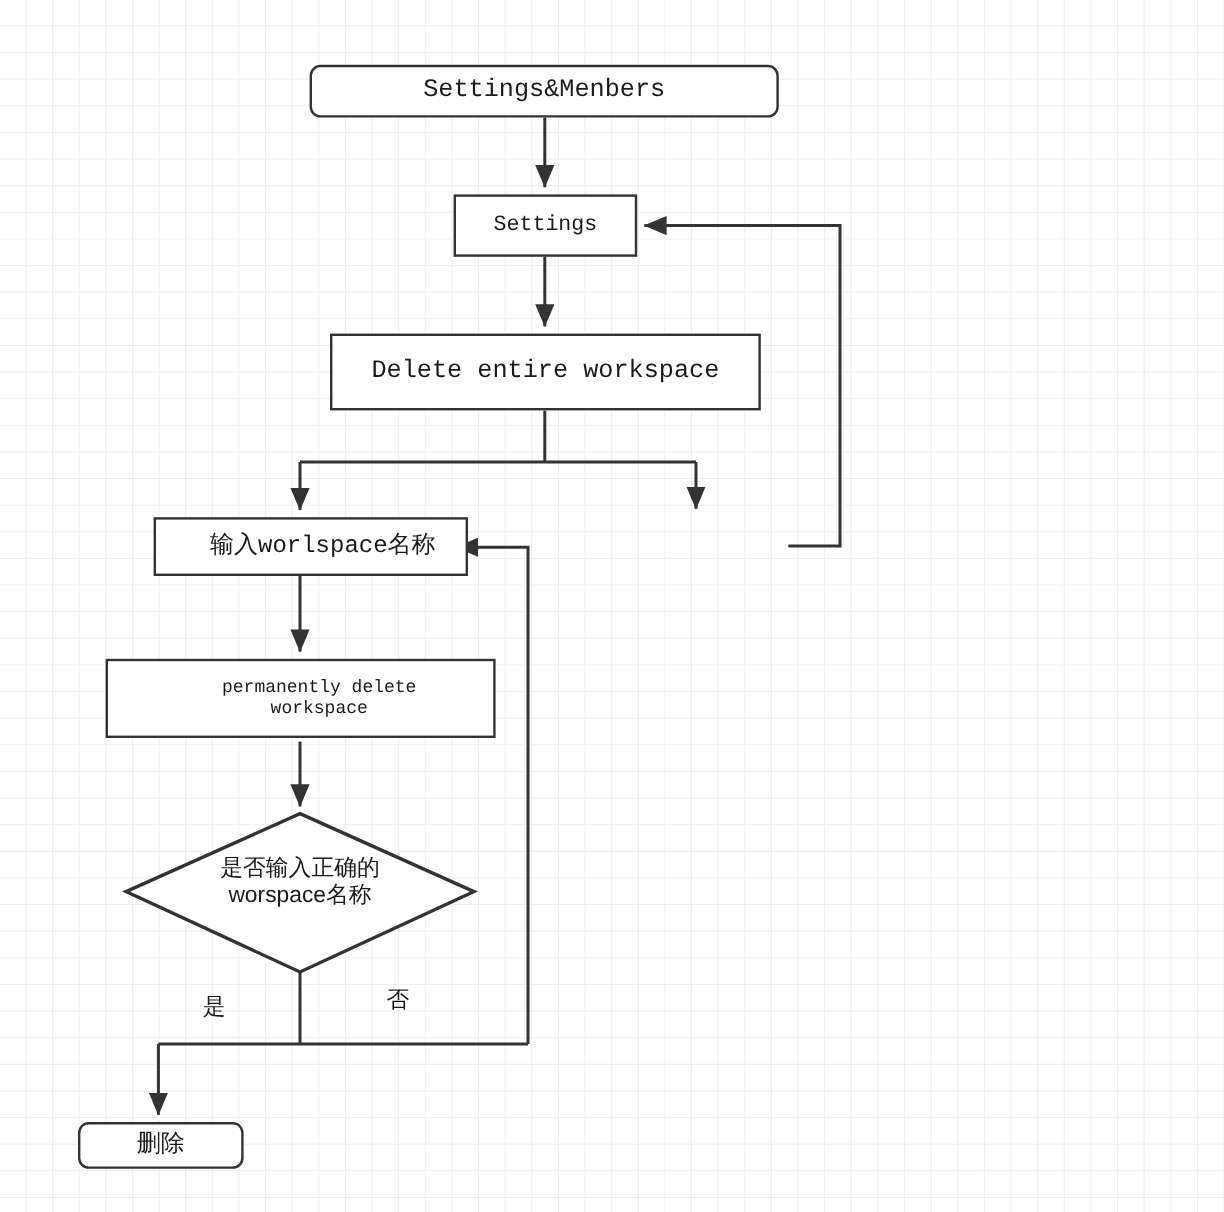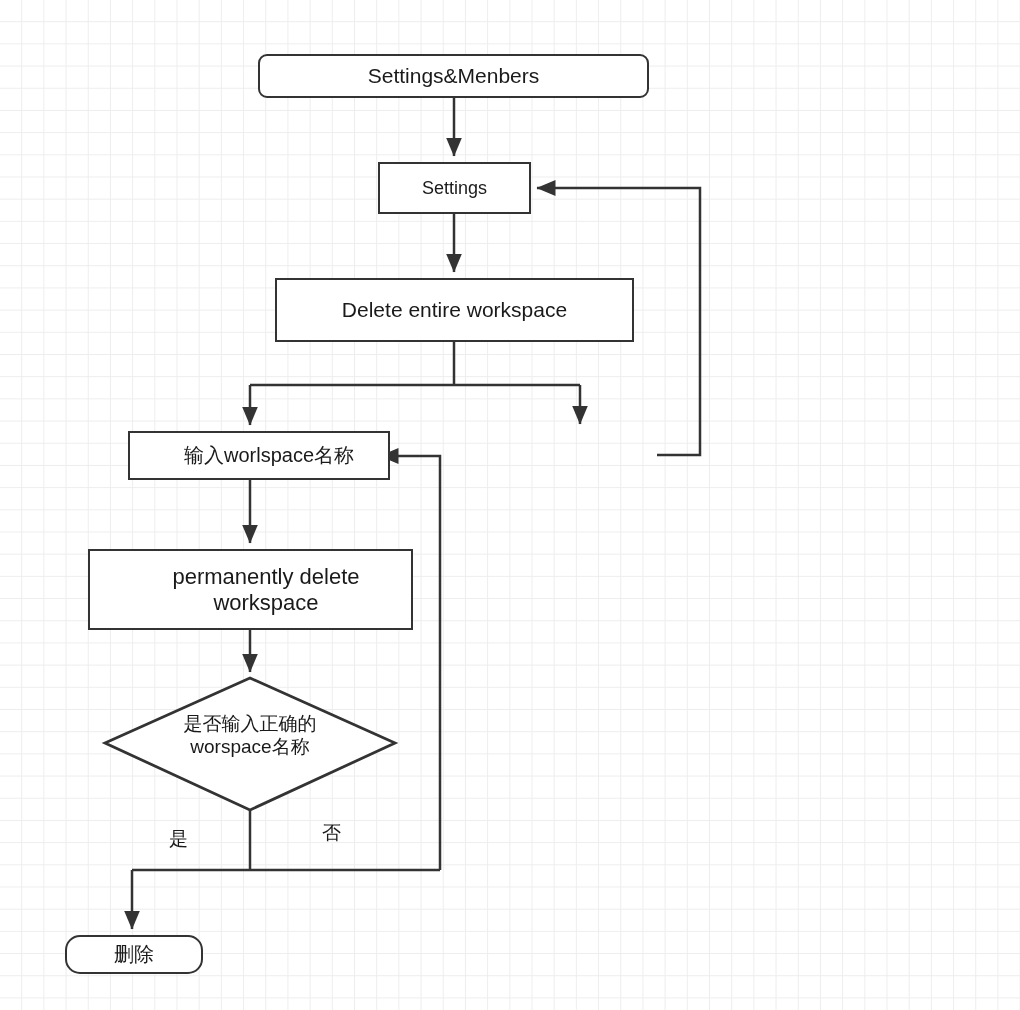"Settings&Menbers" .node-label { font-family: none -> Liberation Mono, monospace }
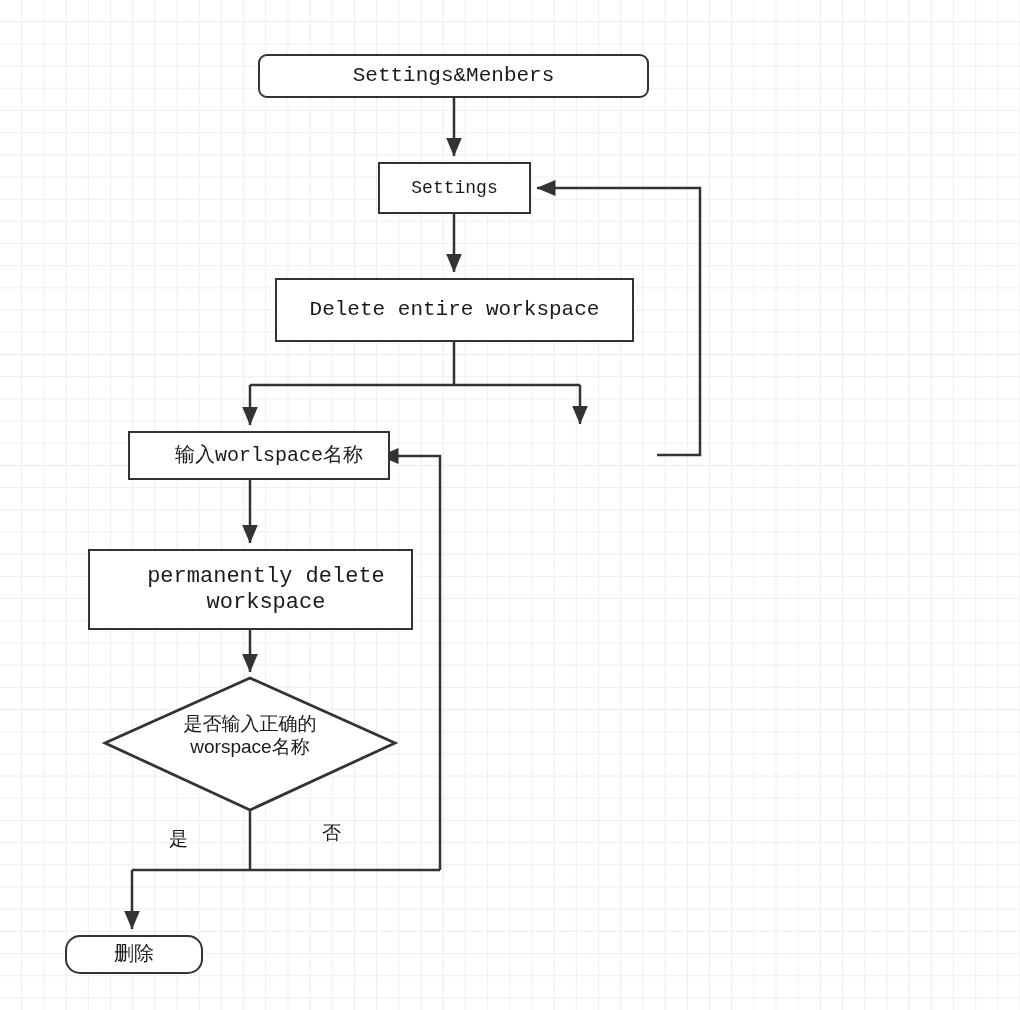"permanently delete" #node-perm-delete { font-size: 22px -> 15px; height: 81px -> 66px }
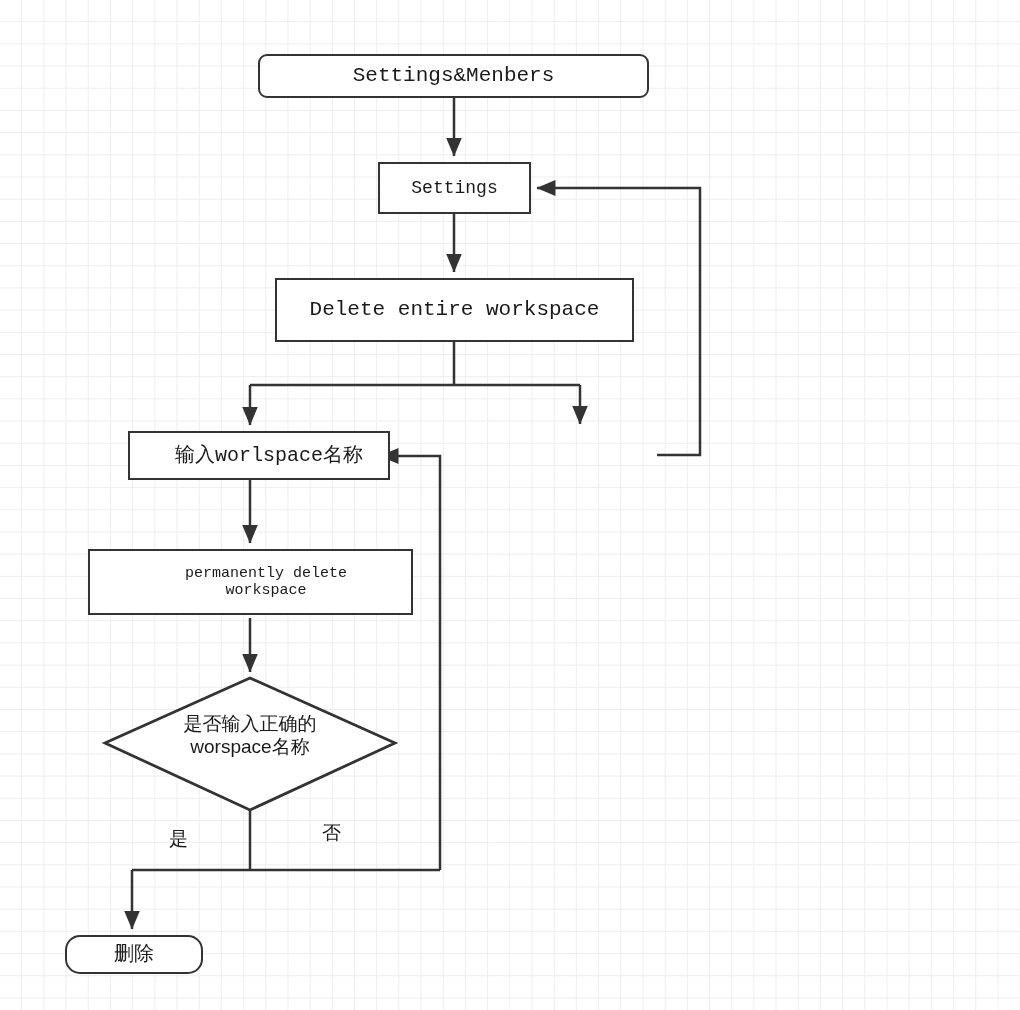"删除" #node-final-delete { border-radius: 15px -> none }
